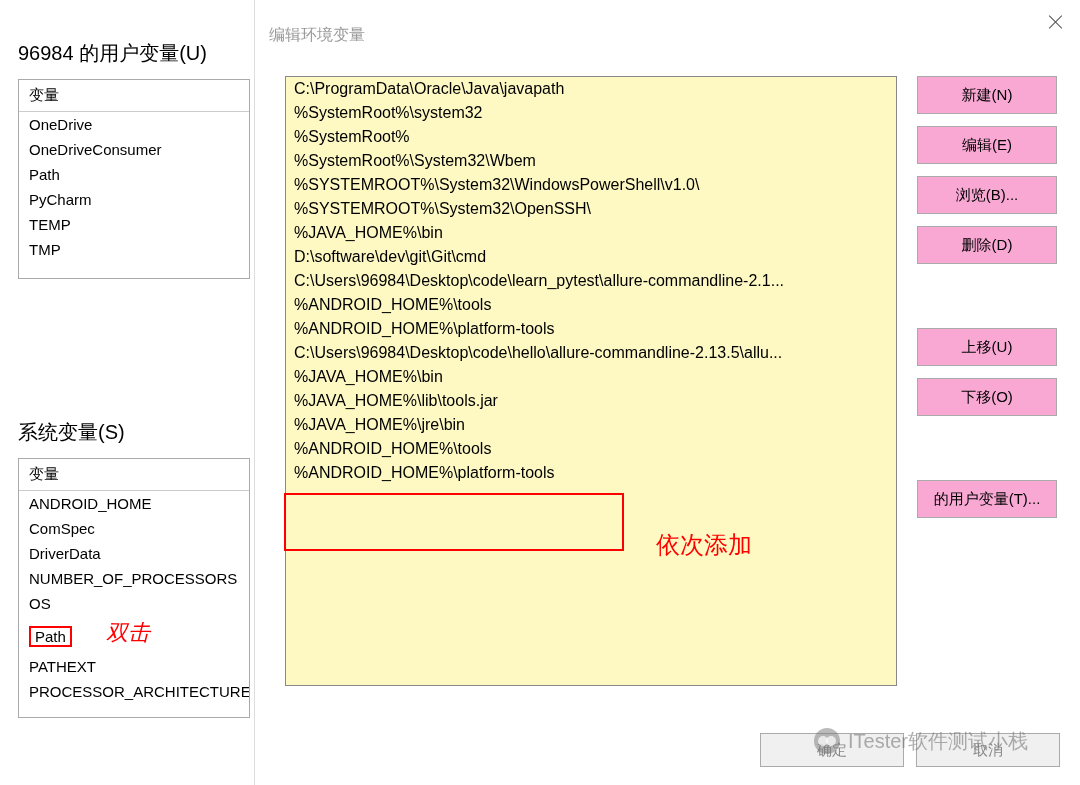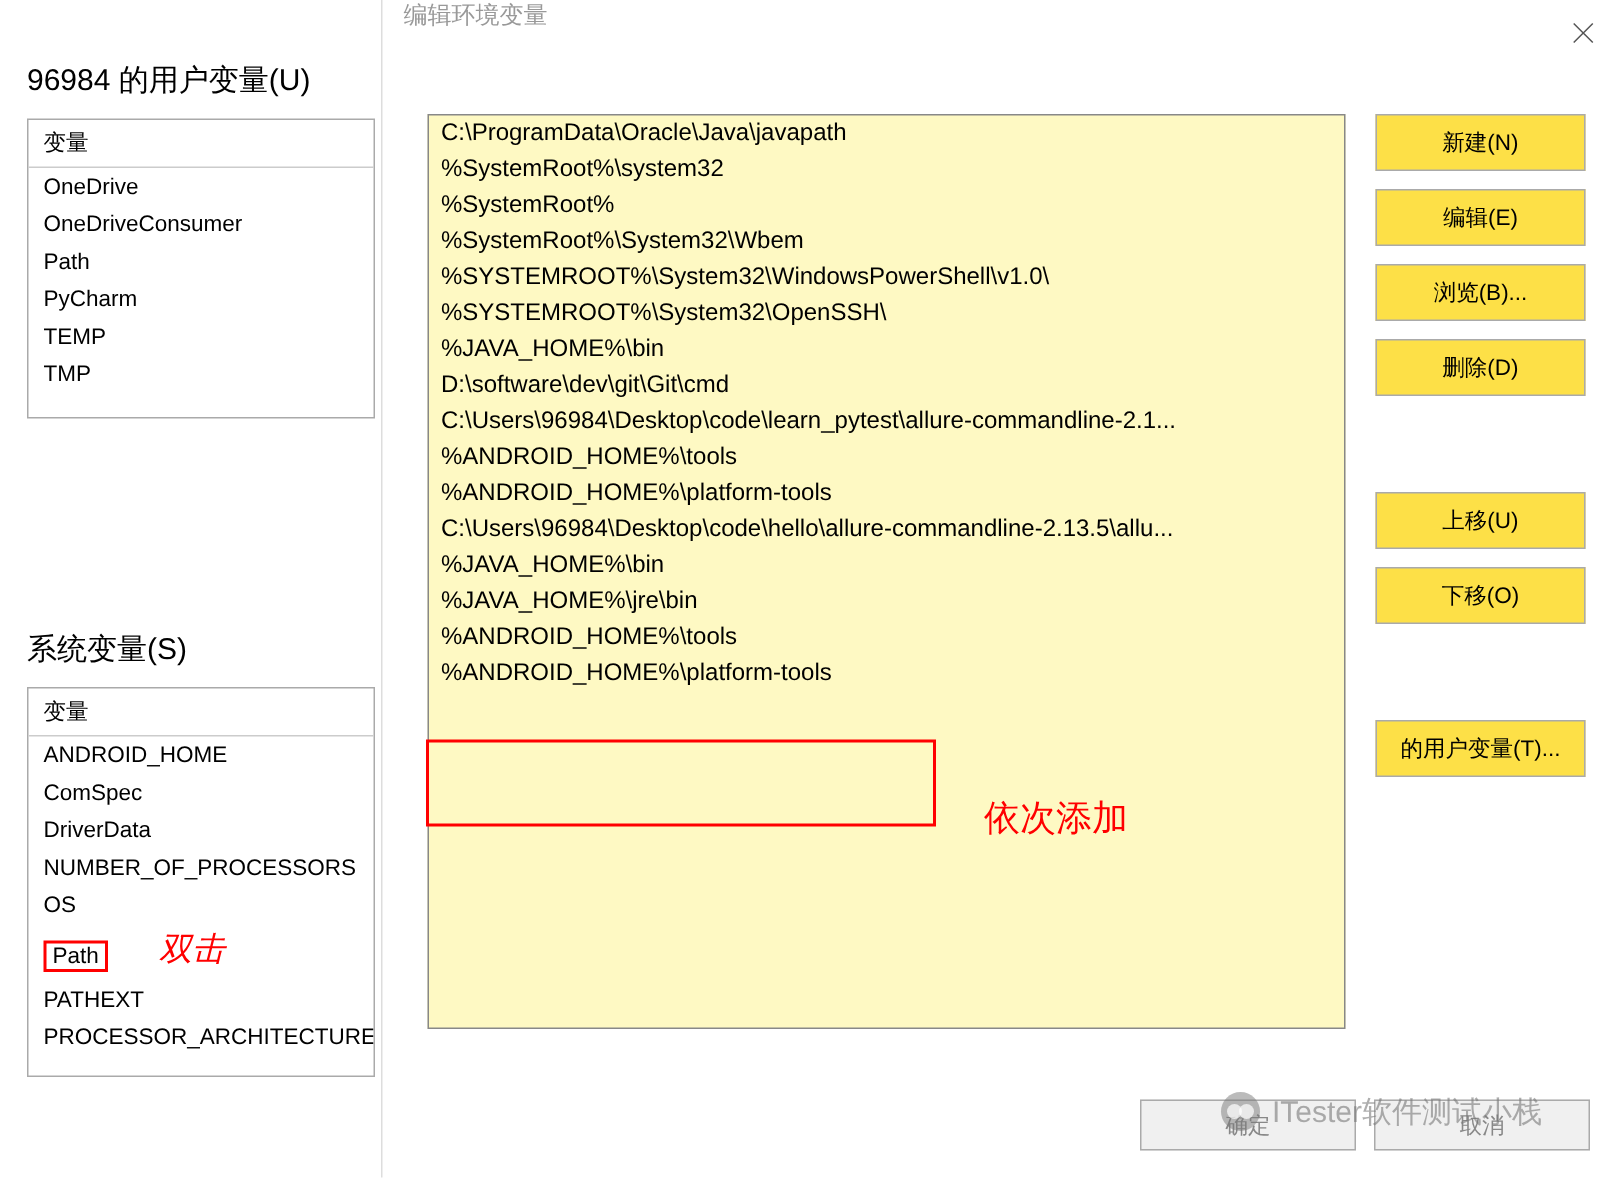"编辑环境变量" .dialog-titlebar { align-items: flex-start -> flex-end }
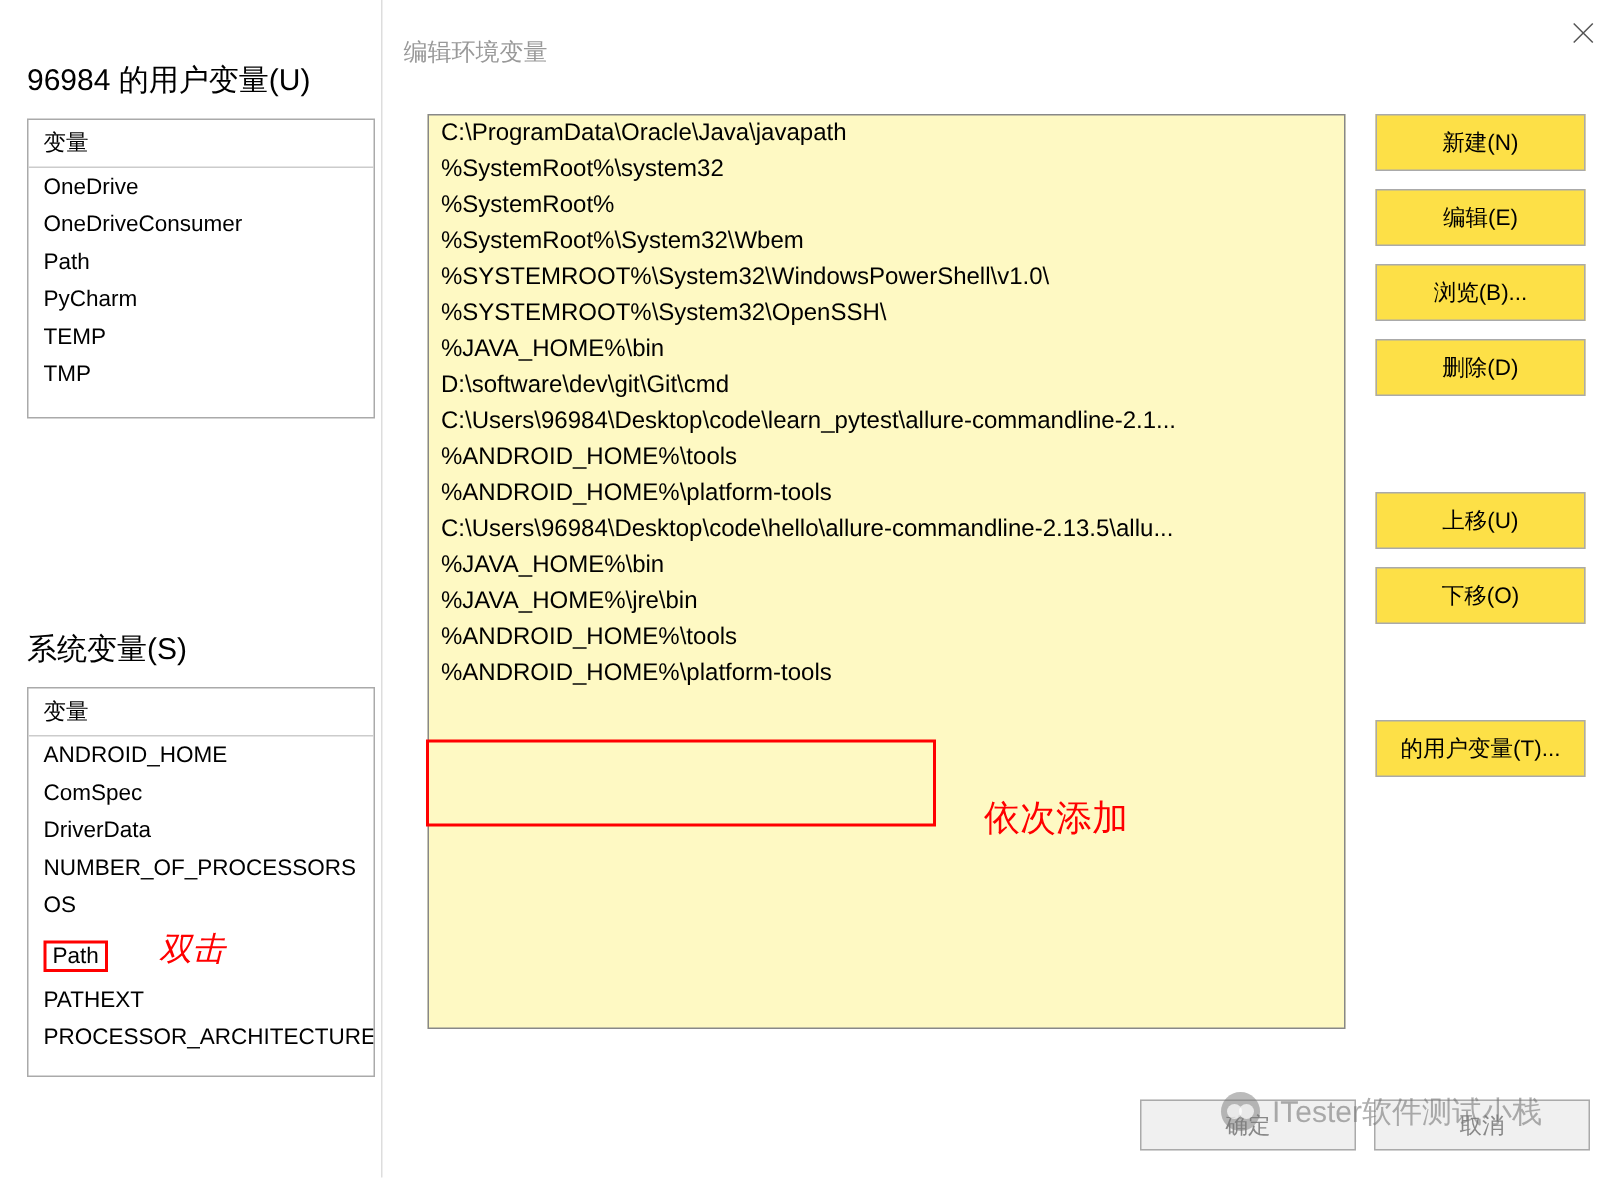"新建(N)" .win-btn { background: #fde047 -> #f9a8d4 }
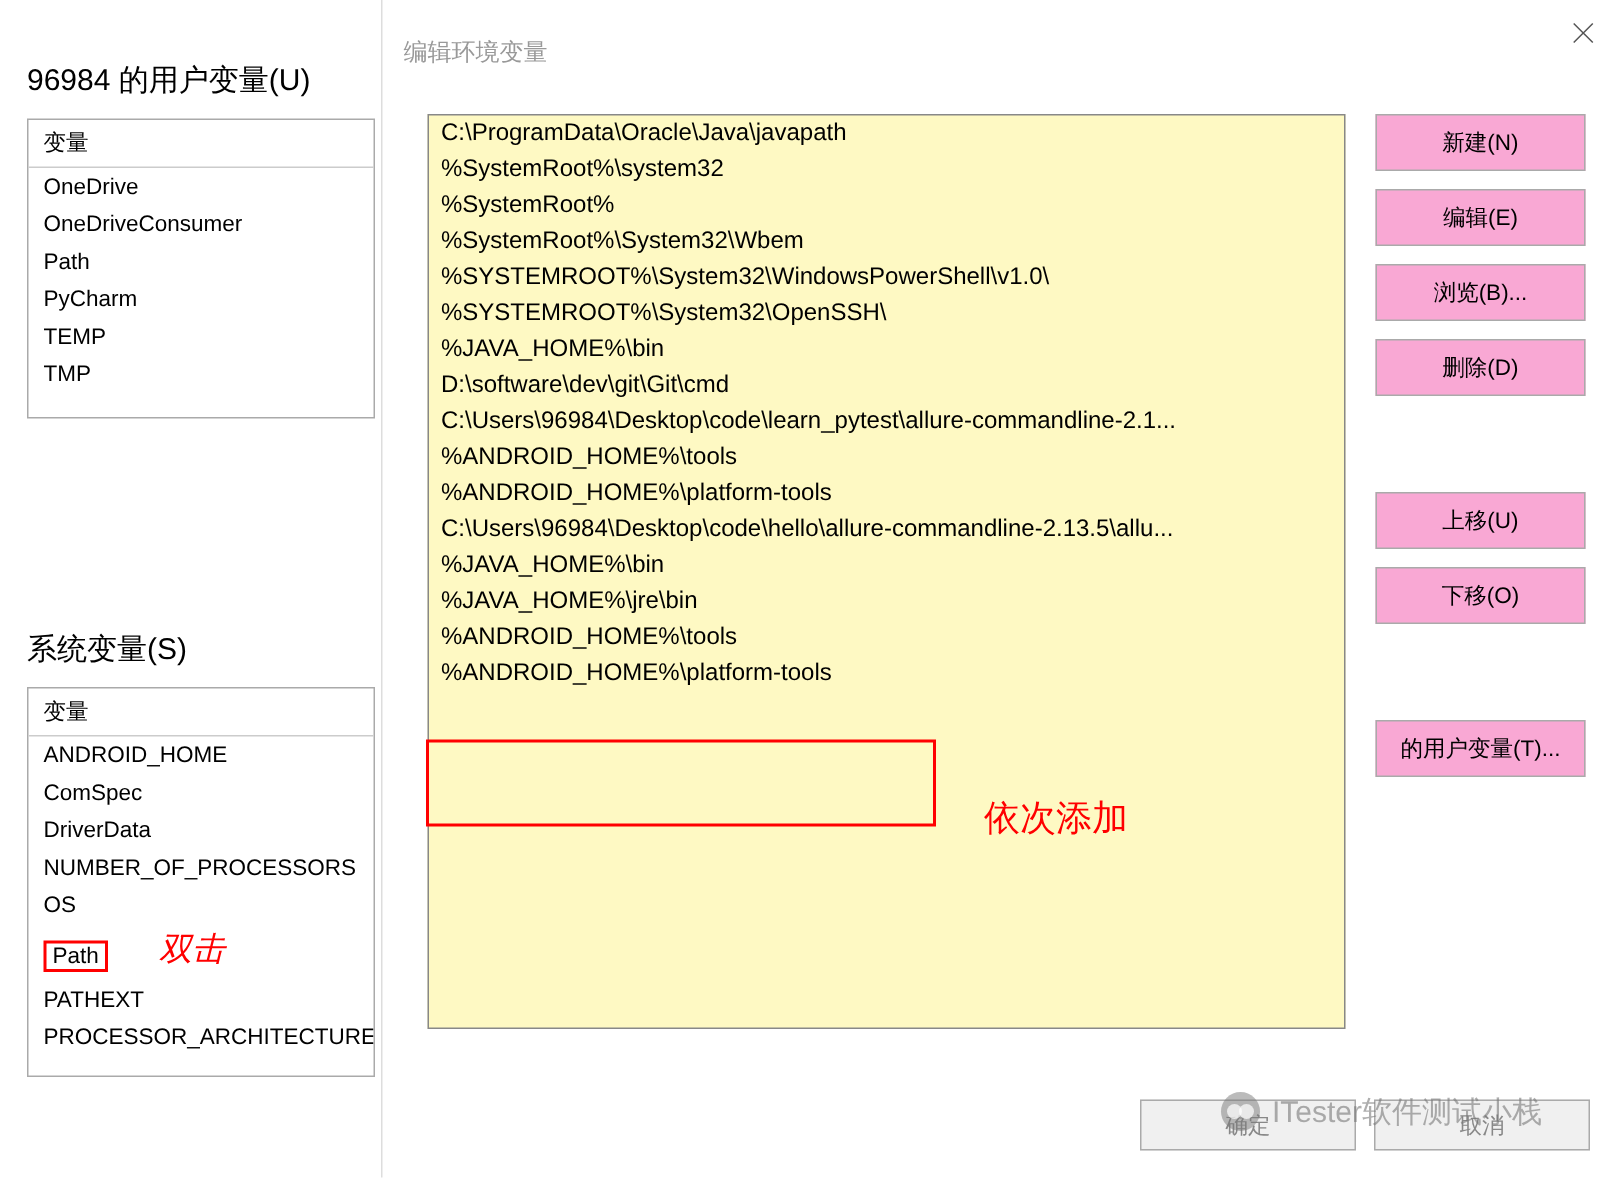"%JAVA_HOME%\lib\tools.jar" div.path-item { html: none -> <div>%JAVA_HOME%\lib\tools.jar</div> }
